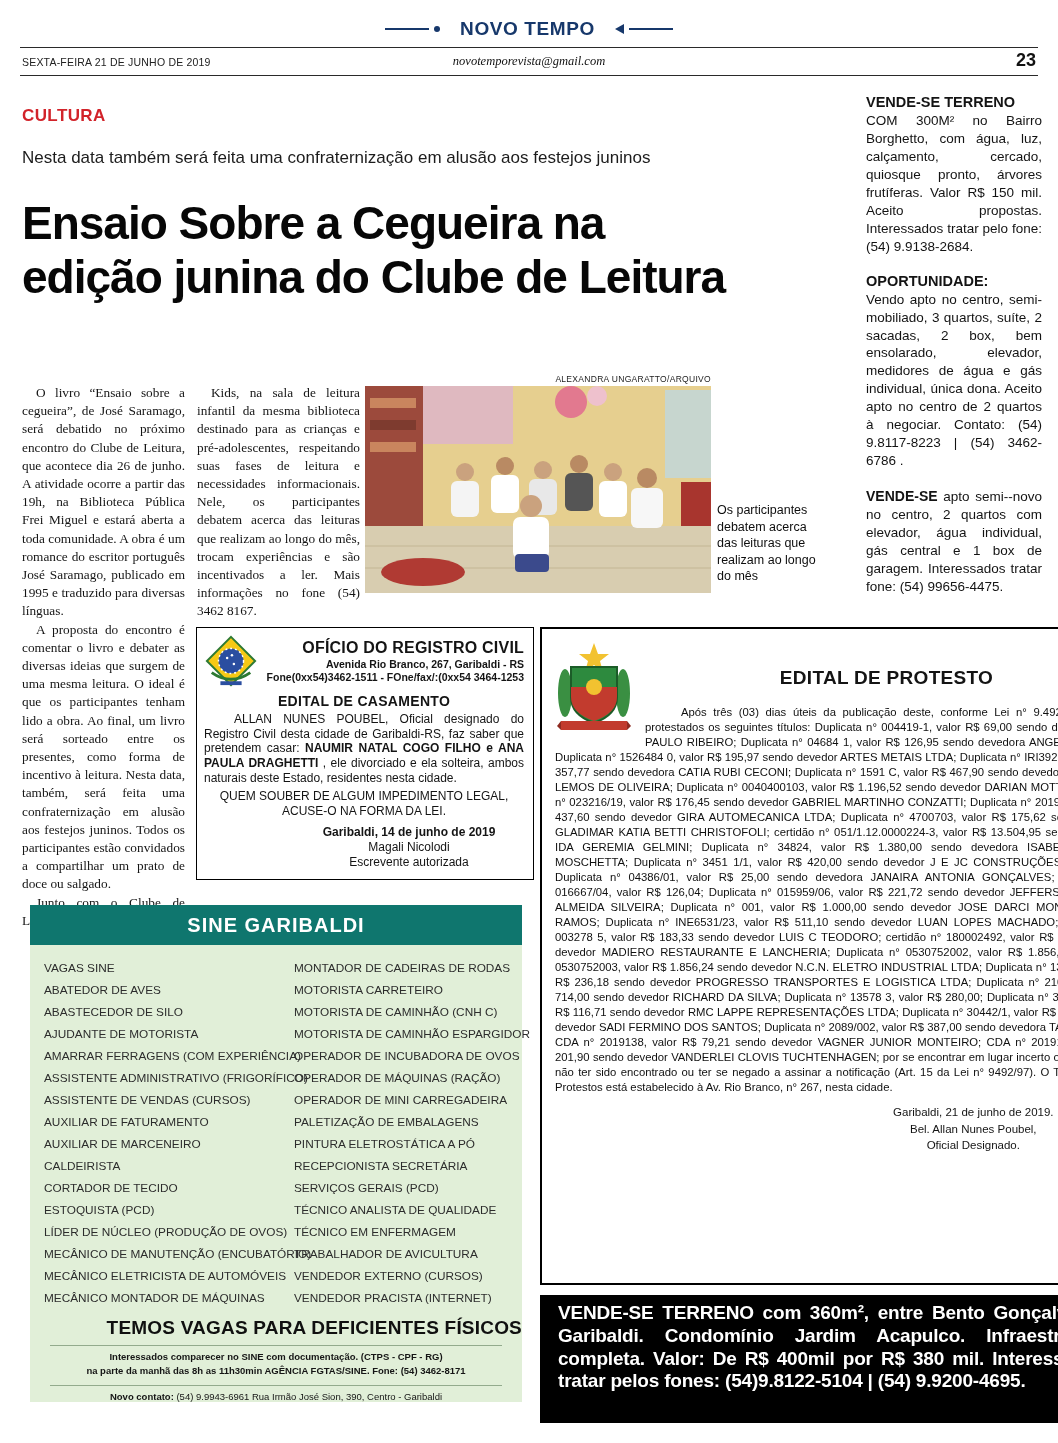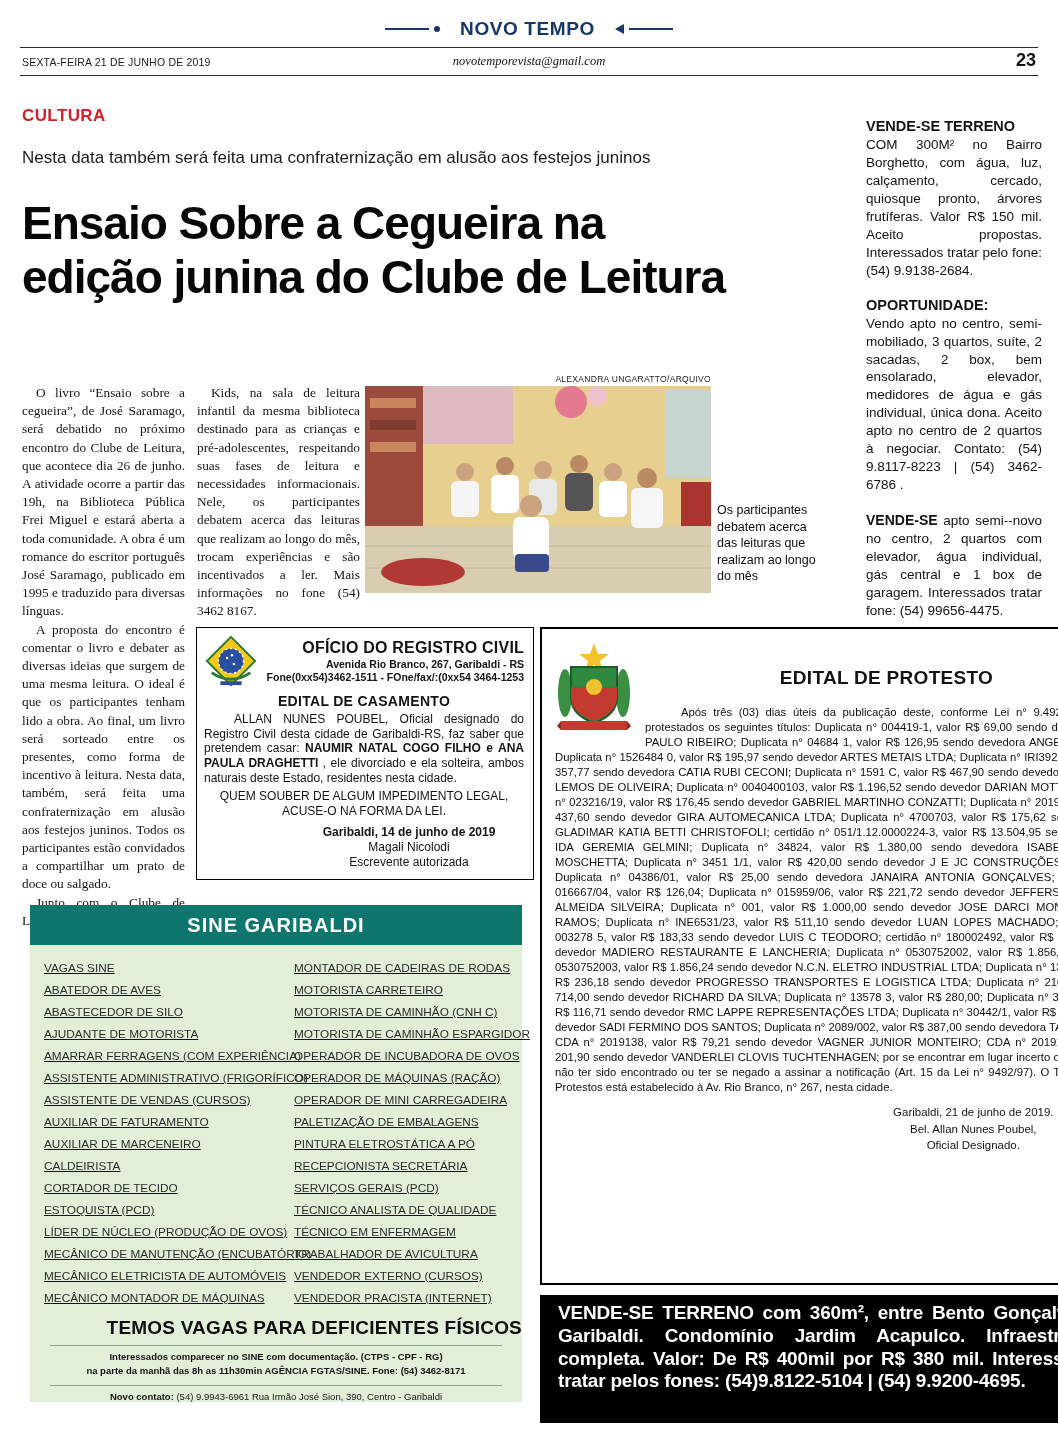"VENDE-SE TERRENO" .classifieds { margin-top: 24px -> none }
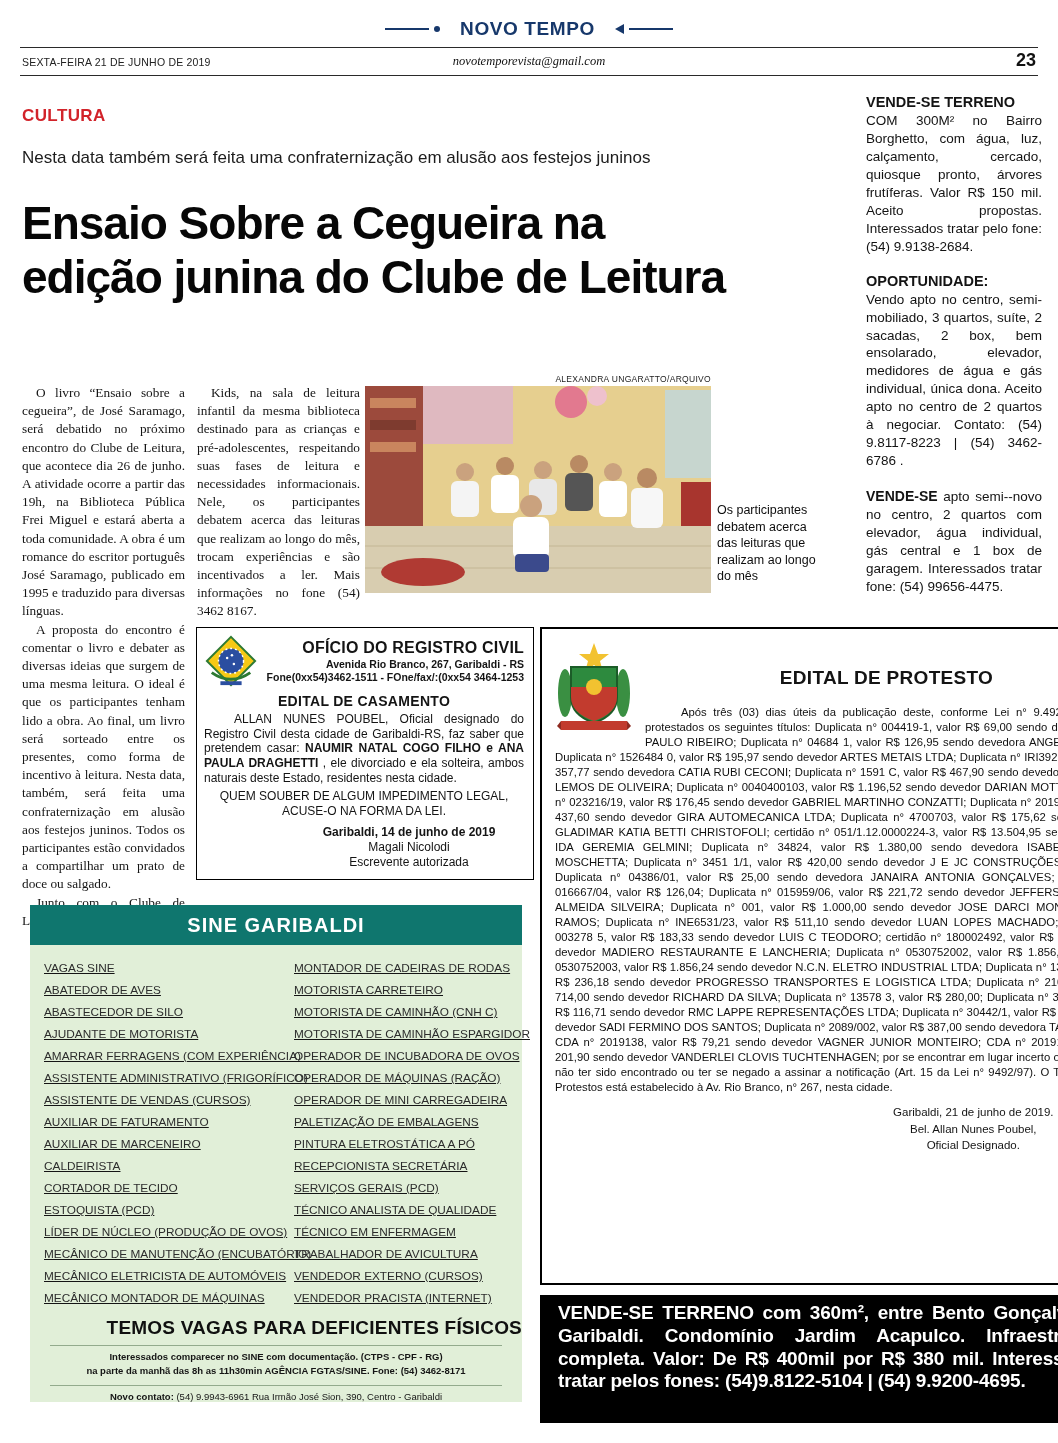"VAGAS SINE" .sine-col { text-decoration: underline -> none }
